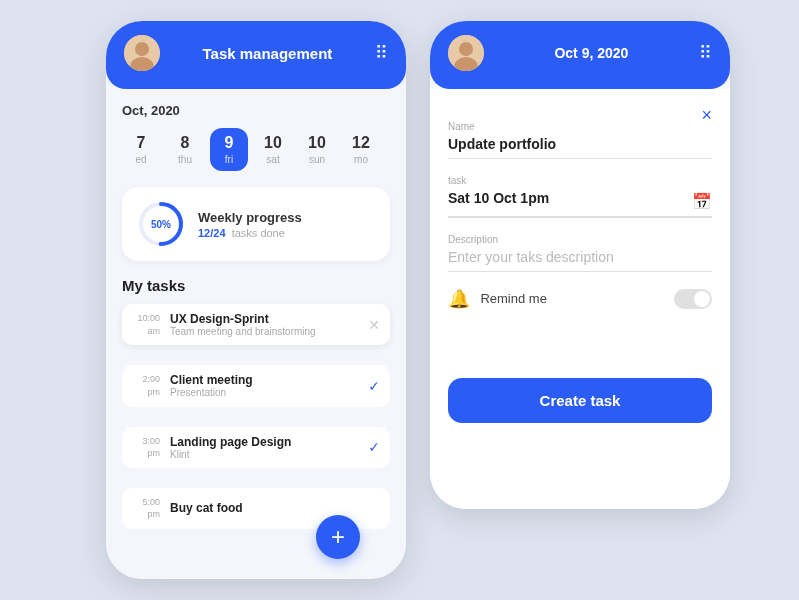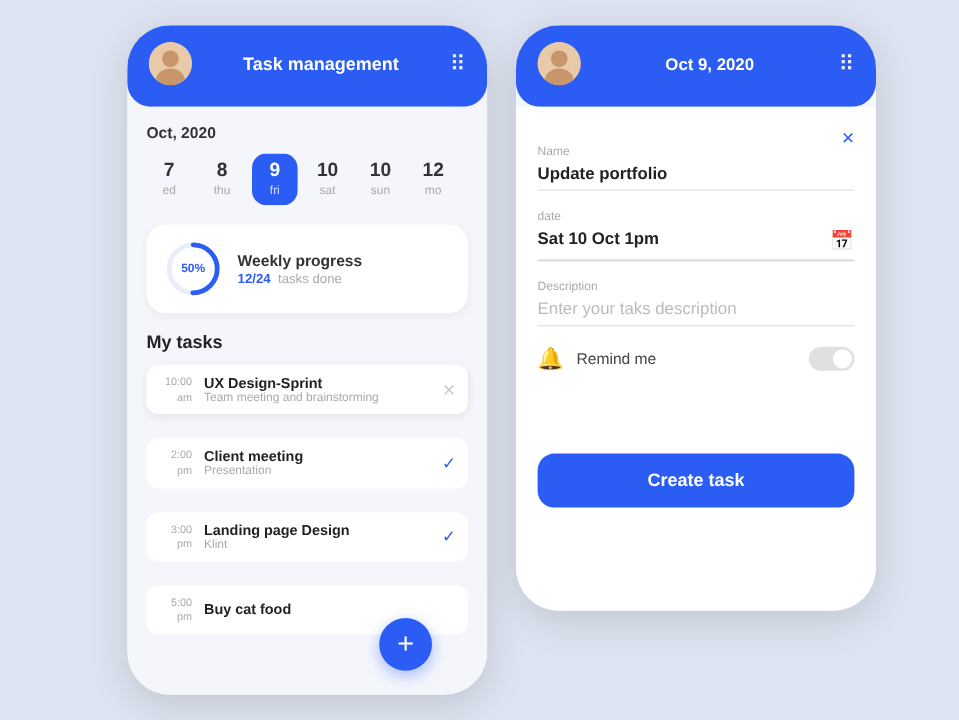"date" div.form-label { text: date -> task }
